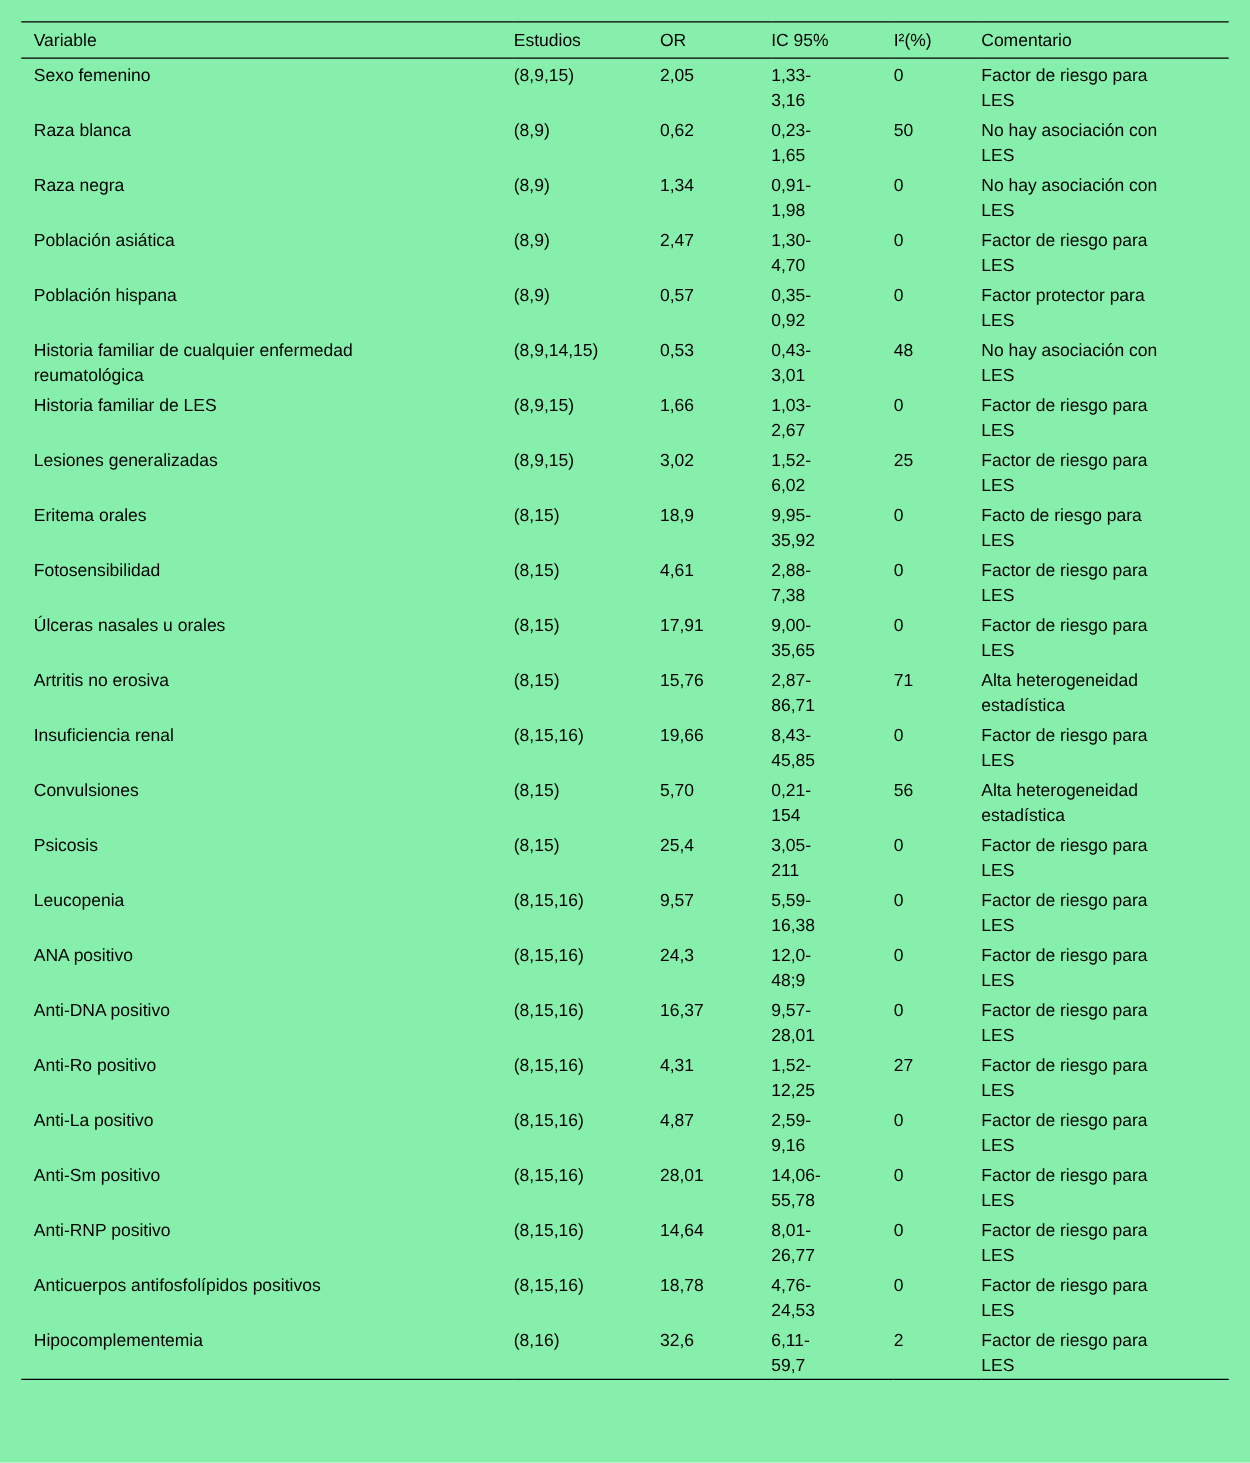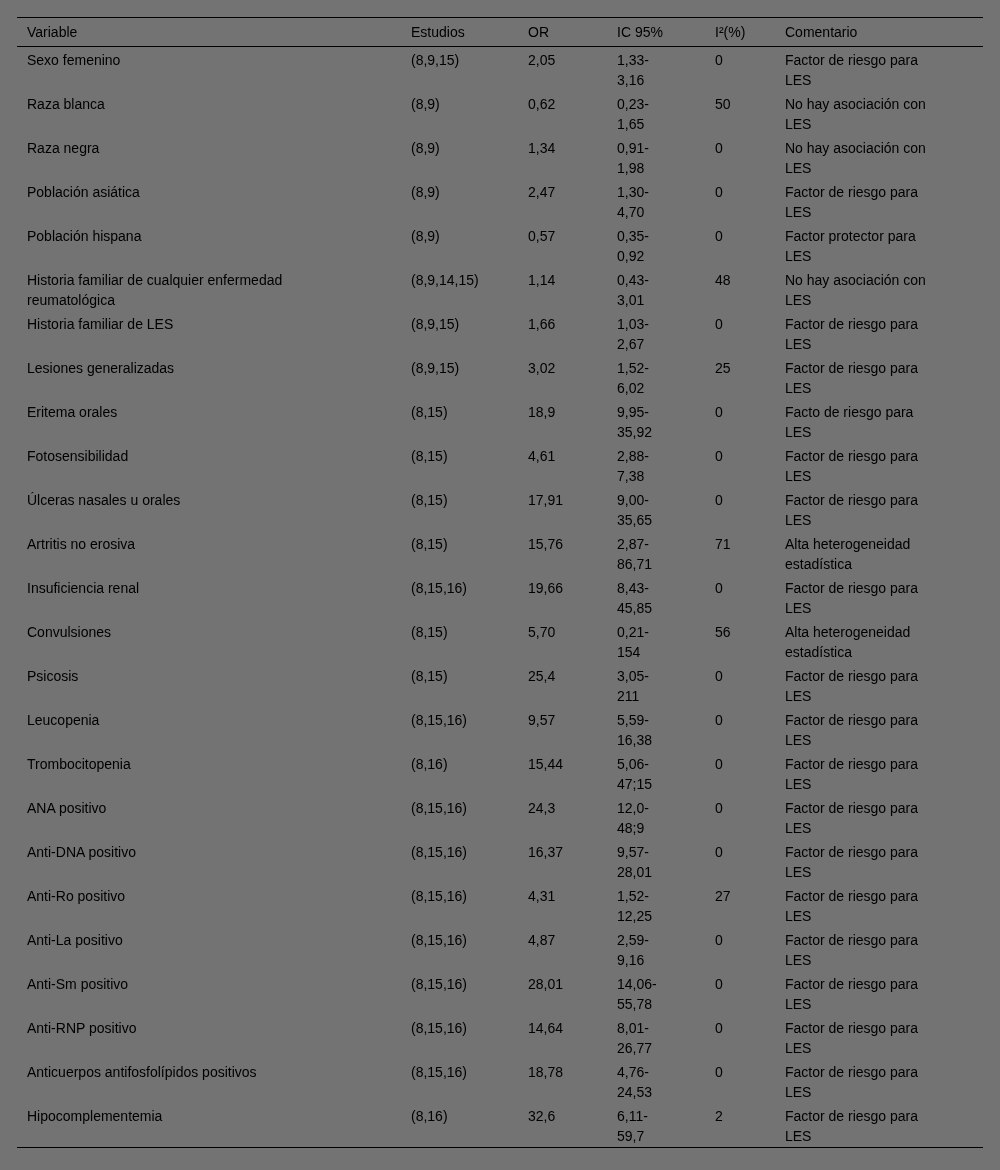"Variable" .page { background: #737373 -> #86efac }
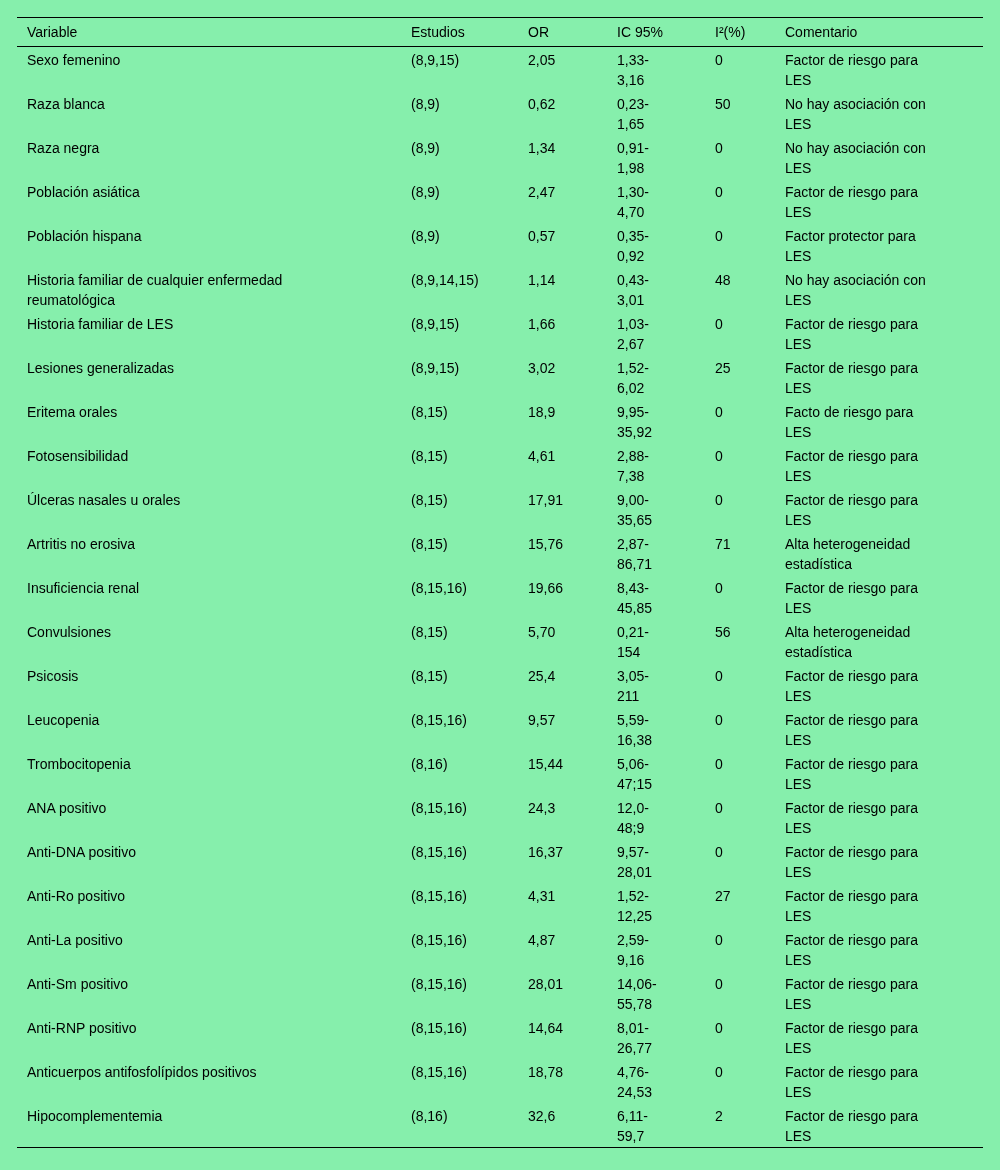"1,14" td.c3 { text: 1,14 -> 0,53 }
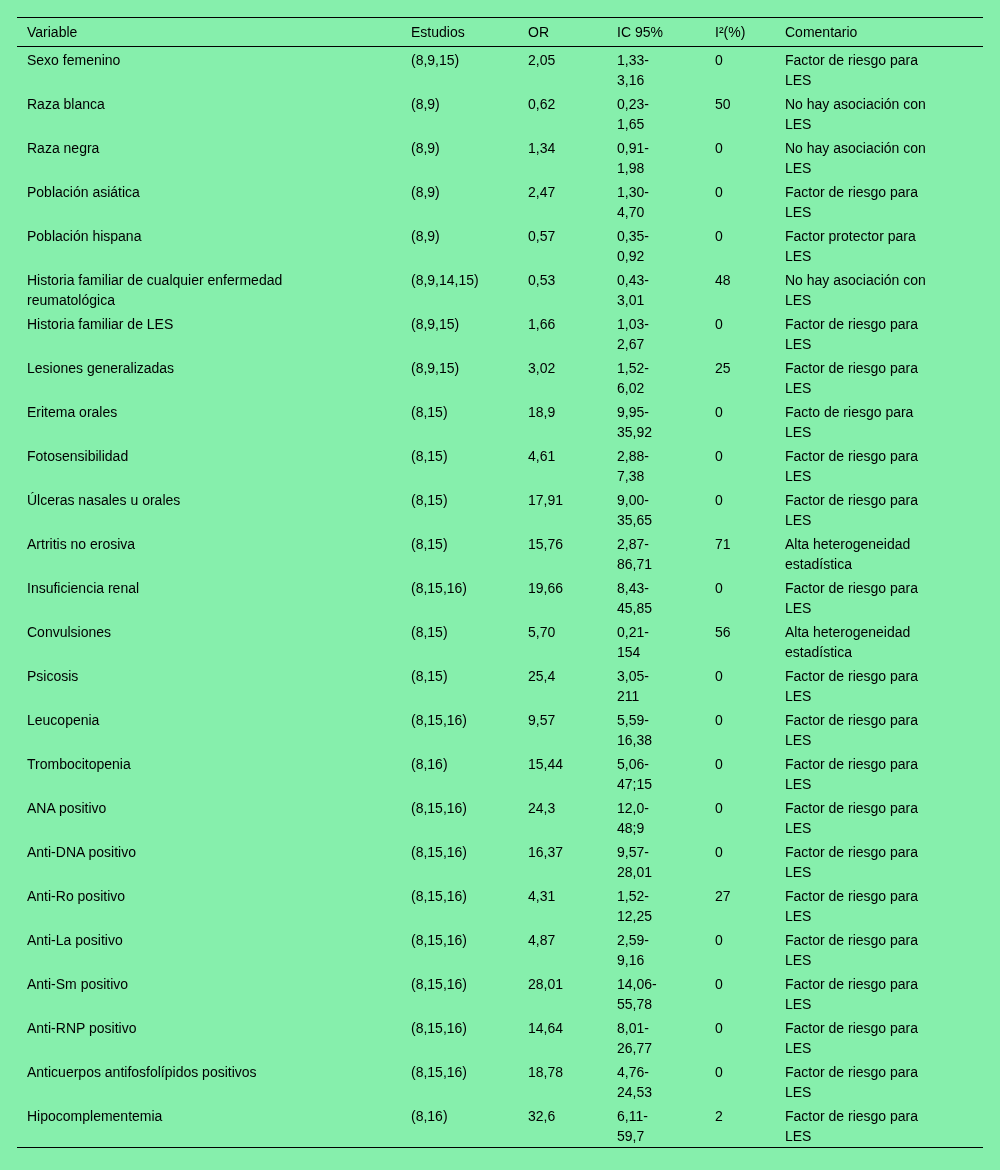"Trombocitopenia" tr { html: <tr> <td>Trombocitopenia</td> <td>(8,16)</td> <td>15,44</td> <td>5,06- 47;15</td> <td>0</td> <td>Factor de riesgo para LES</td> </tr> -> none }
